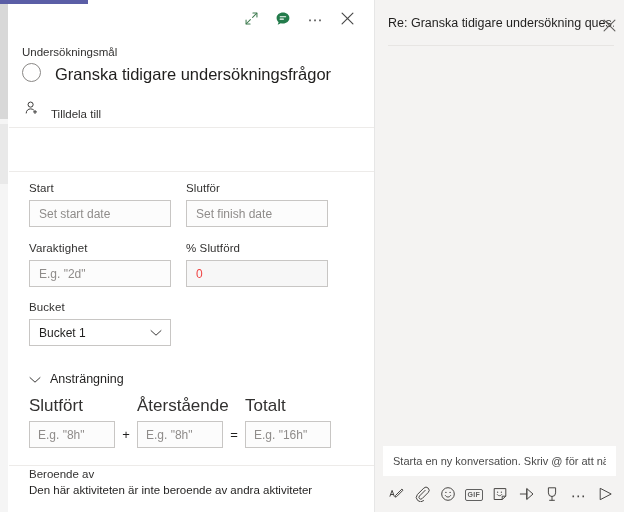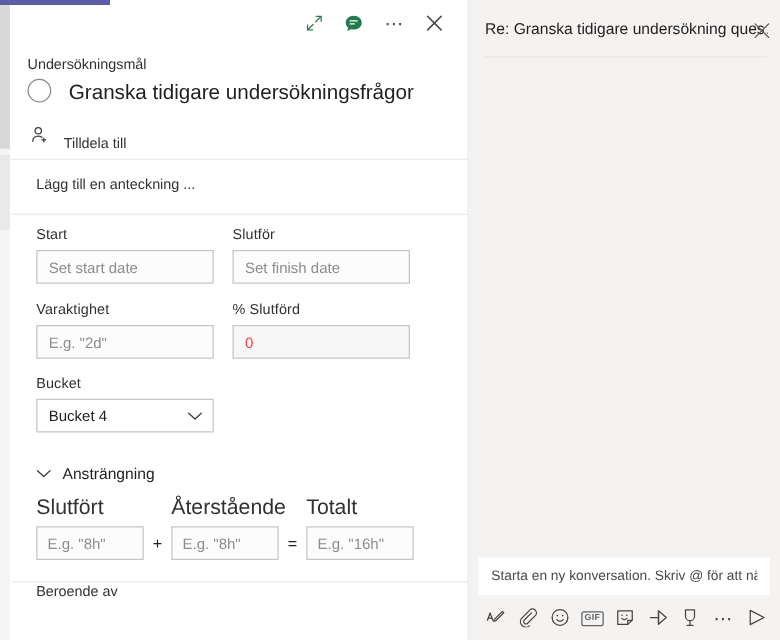"Lägg till en anteckning ..." div.note-row { html: <div>Lägg till en anteckning ...</div> -> none }
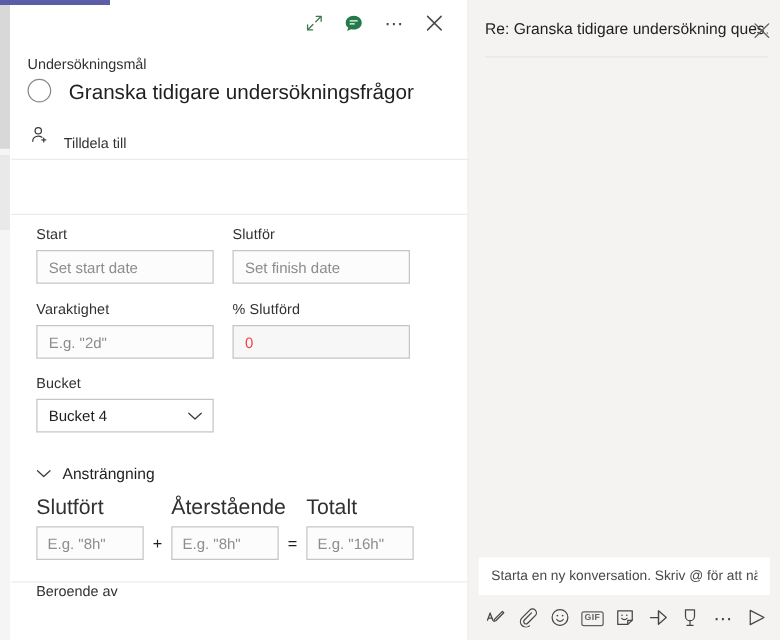"Bucket 4" span { text: 4 -> 1 }
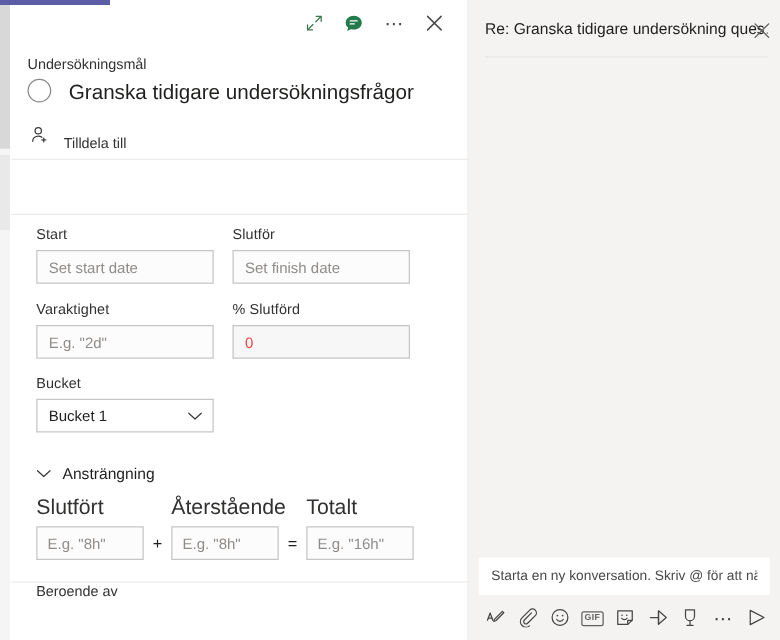"Den här aktiviteten är inte" div.dep-sub { html: none -> <div>Den här aktiviteten är inte beroende av andra aktiviteter</div> }
